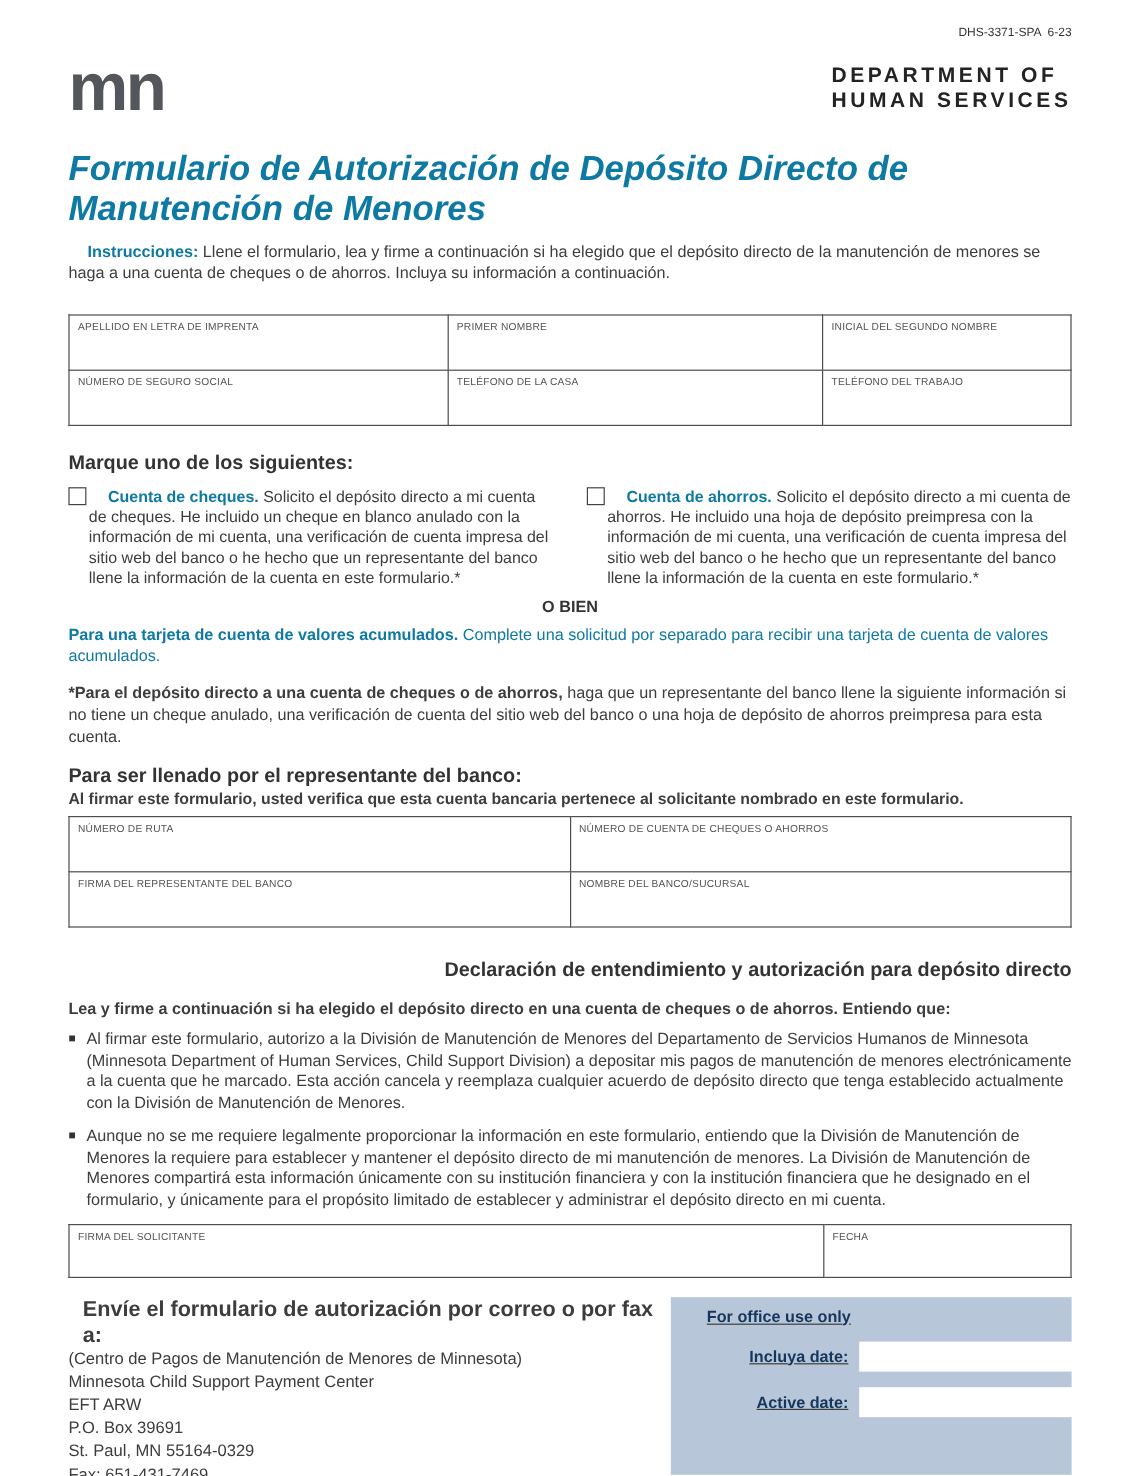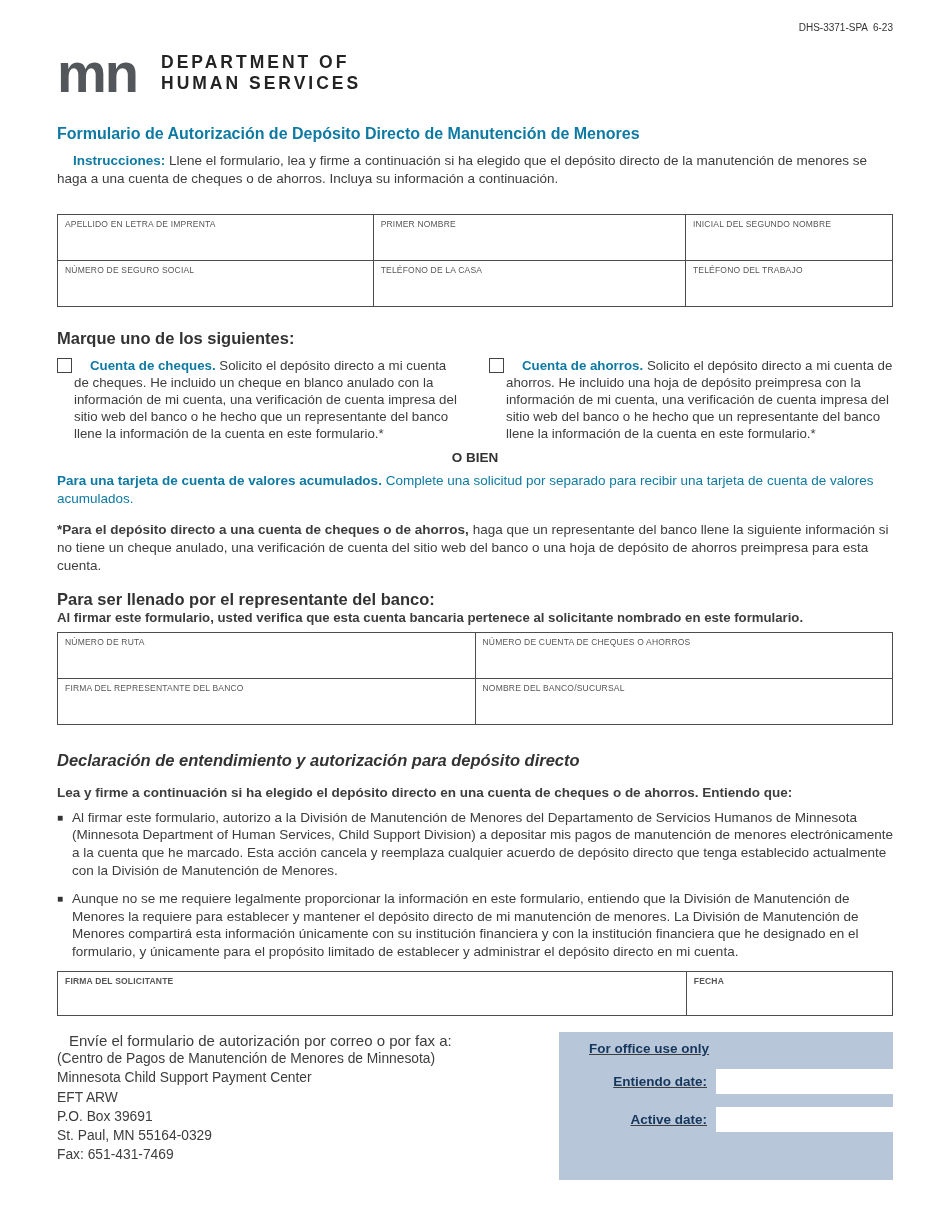"mn" .header { justify-content: none -> space-between }
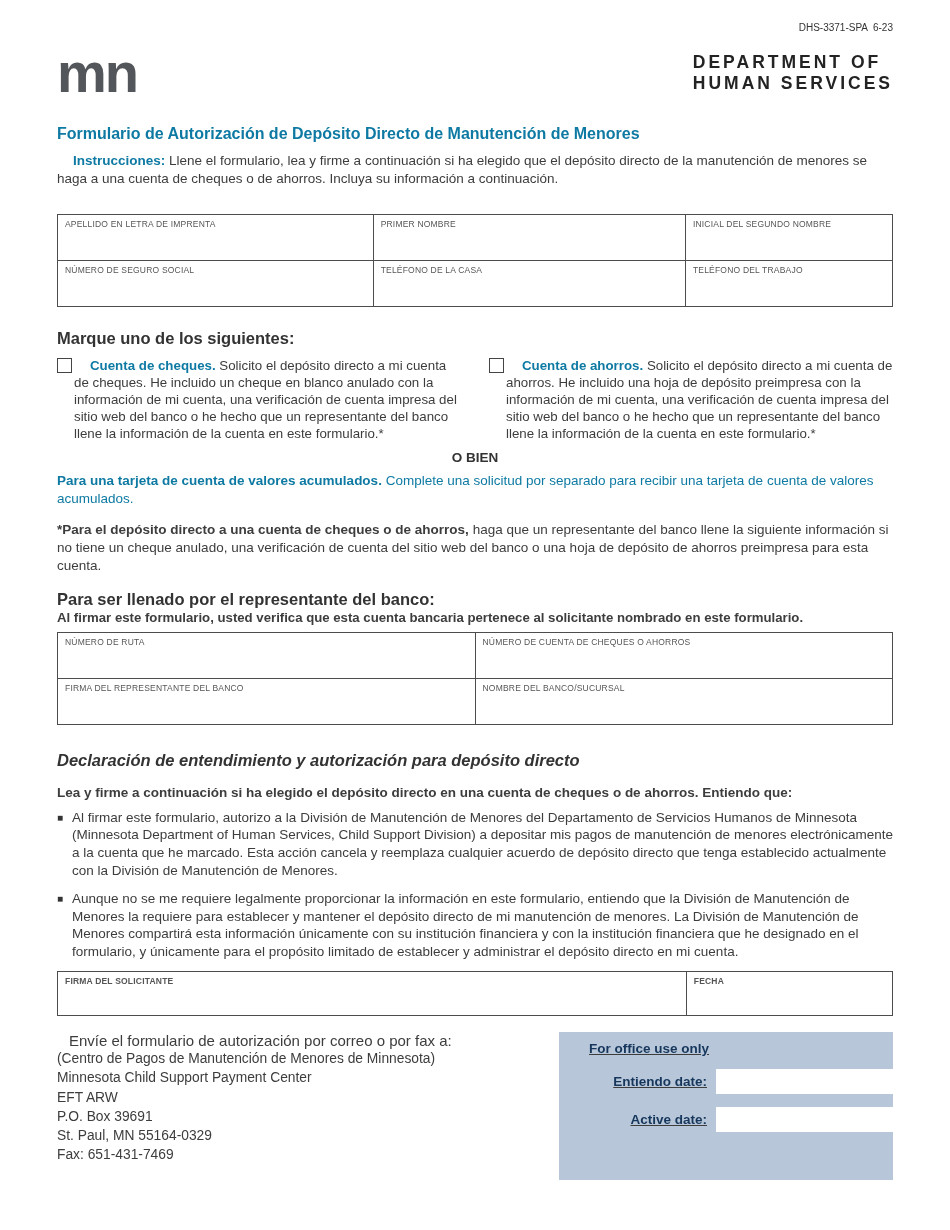"Formulario de Autorización de Depósito" h1.title { font-size: 16px -> 29px; font-style: none -> italic }
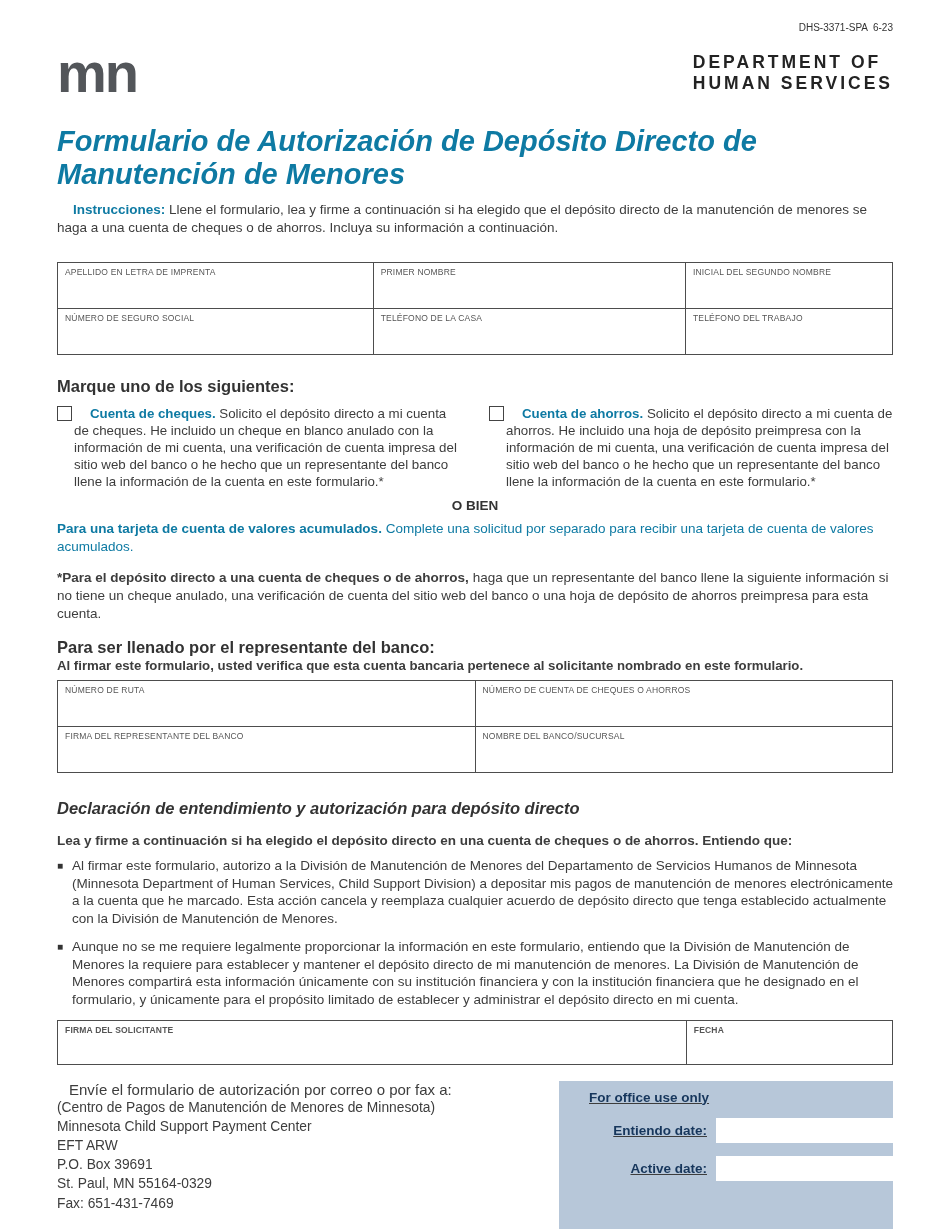"Declaración de entendimiento y" .decl-heading { font-style: italic -> none; text-align: left -> right }
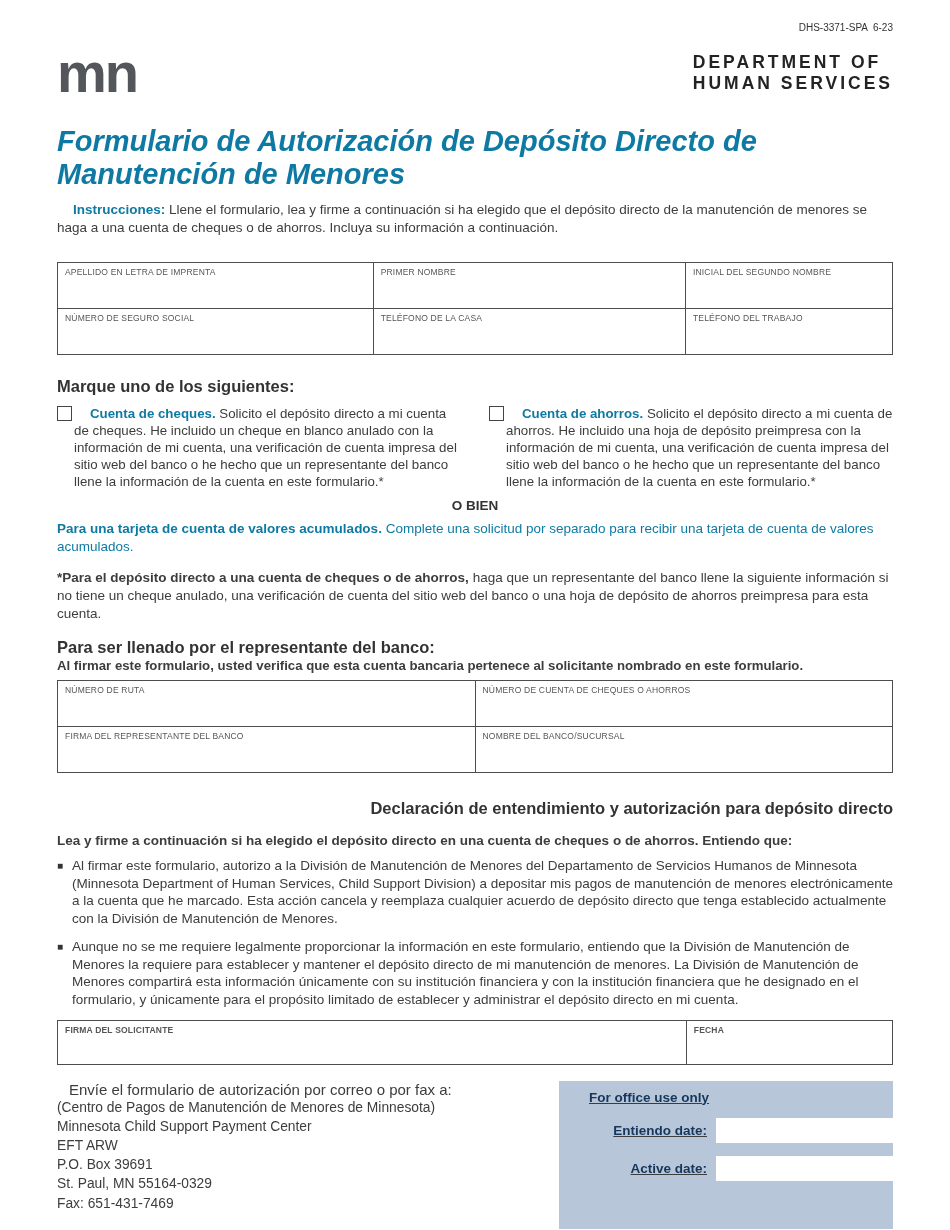"FIRMA DEL SOLICITANTE" table.sig { font-weight: bold -> none }
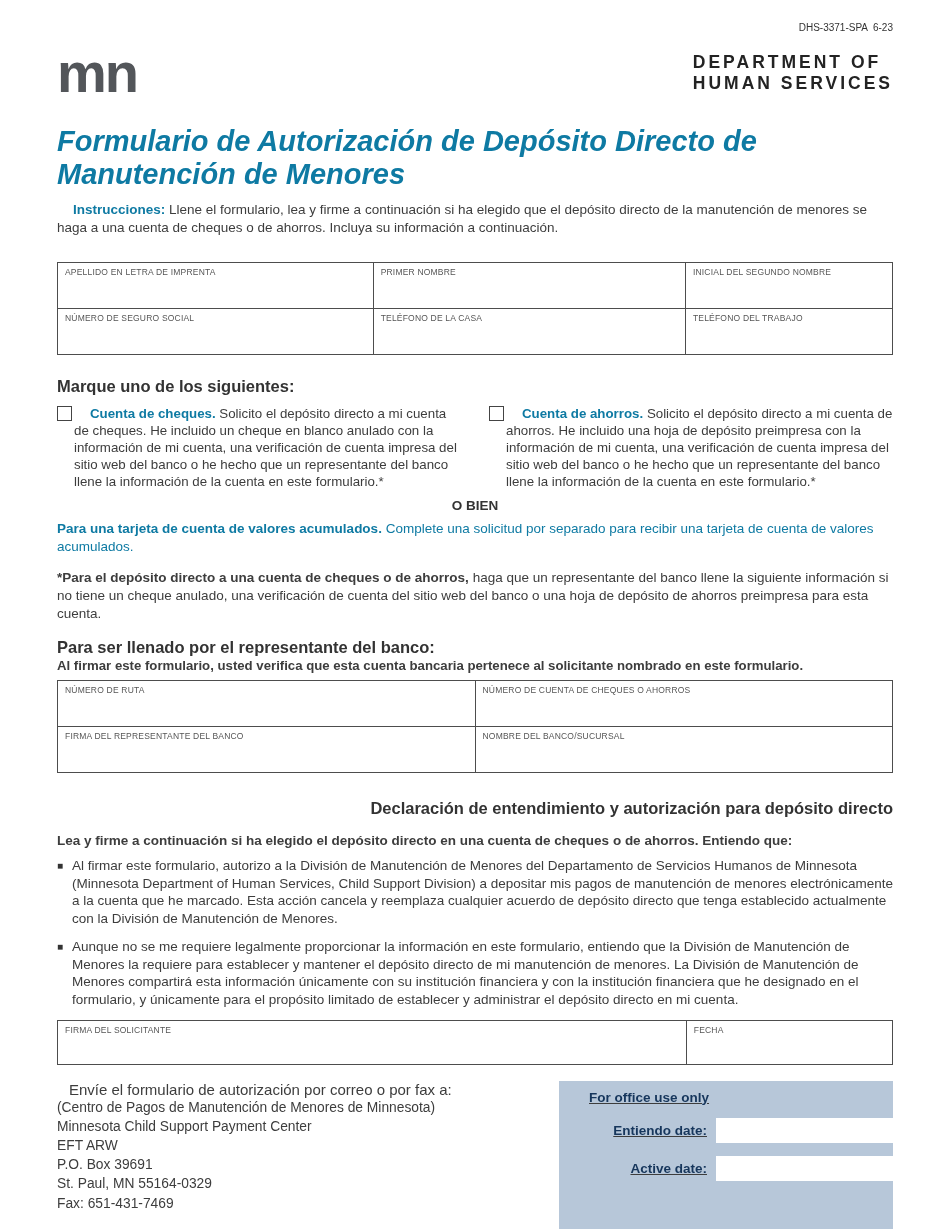"Envíe el formulario de autorización" .send-heading { font-size: 15px -> 18px; font-weight: normal -> bold }
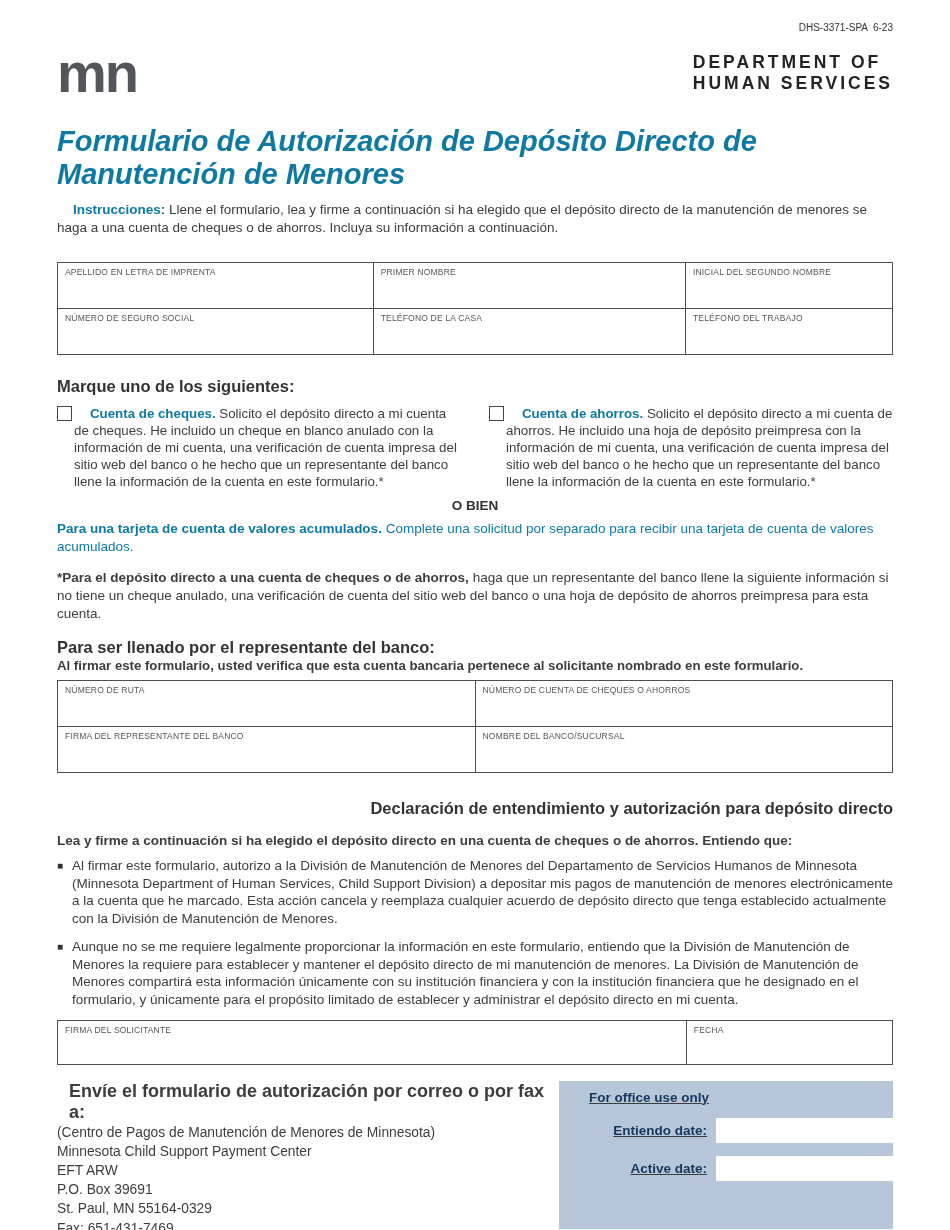"Entiendo date:" div.office-label { text: Entiendo -> Incluya }
